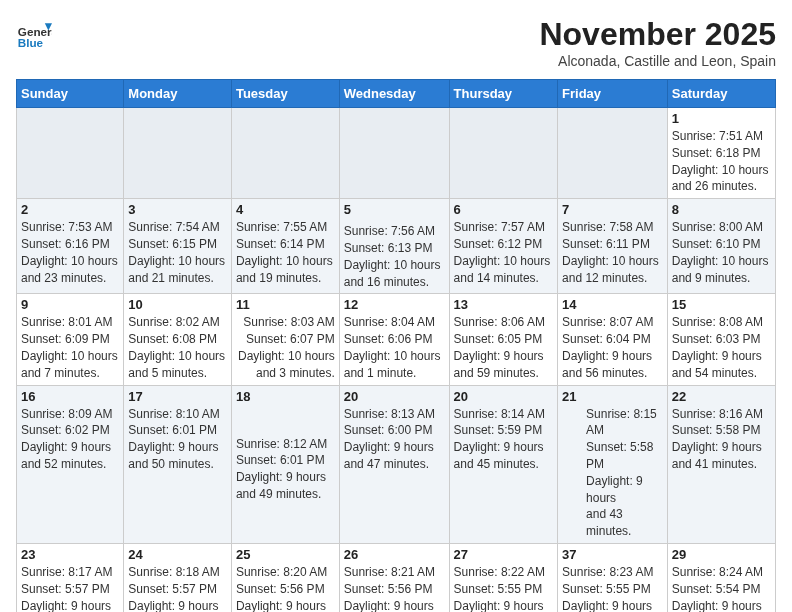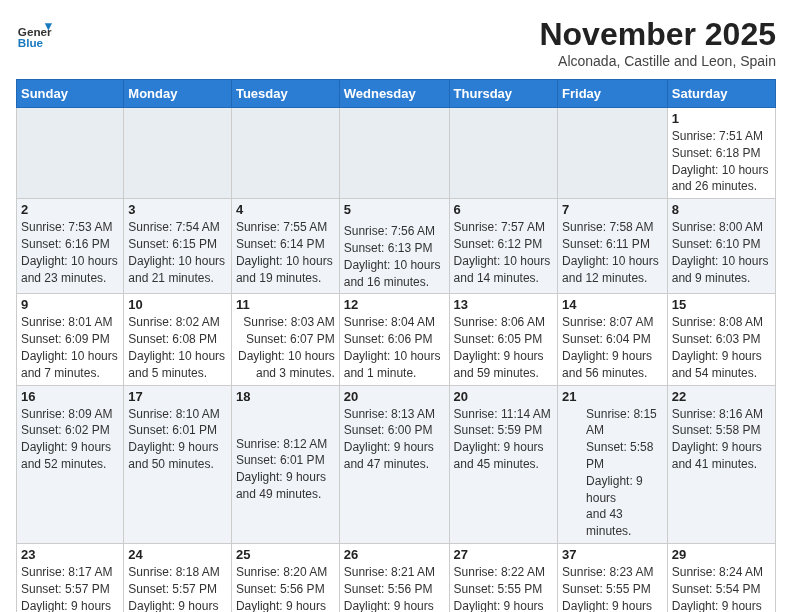"Sunrise: 11:14 AM" div.day-info { text: 11:14 -> 8:14 }
